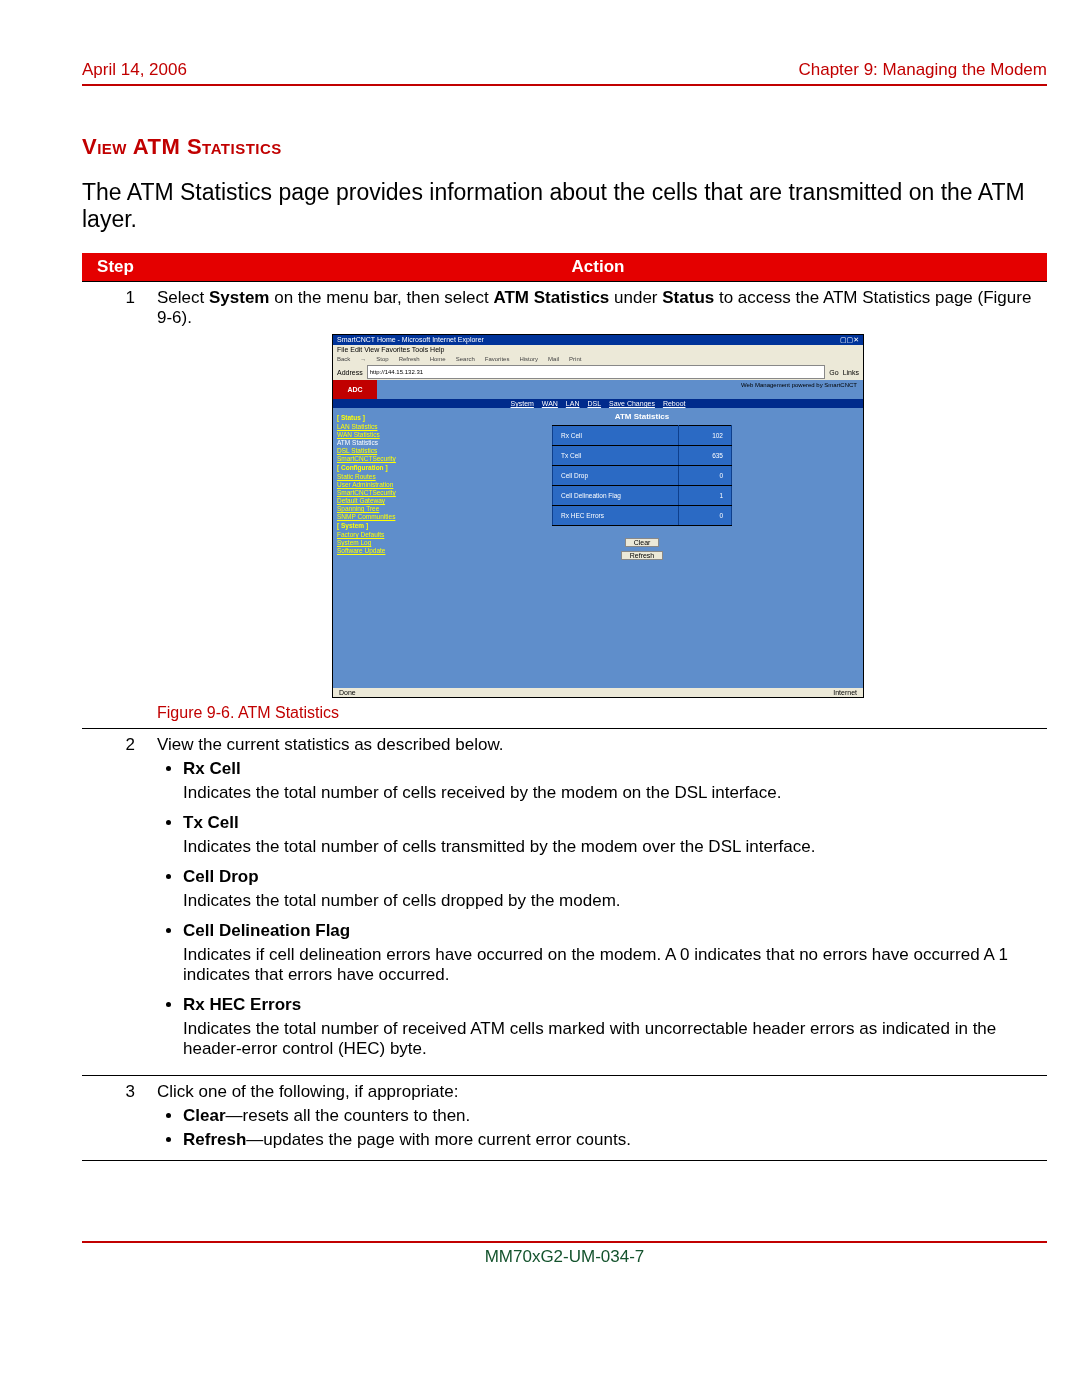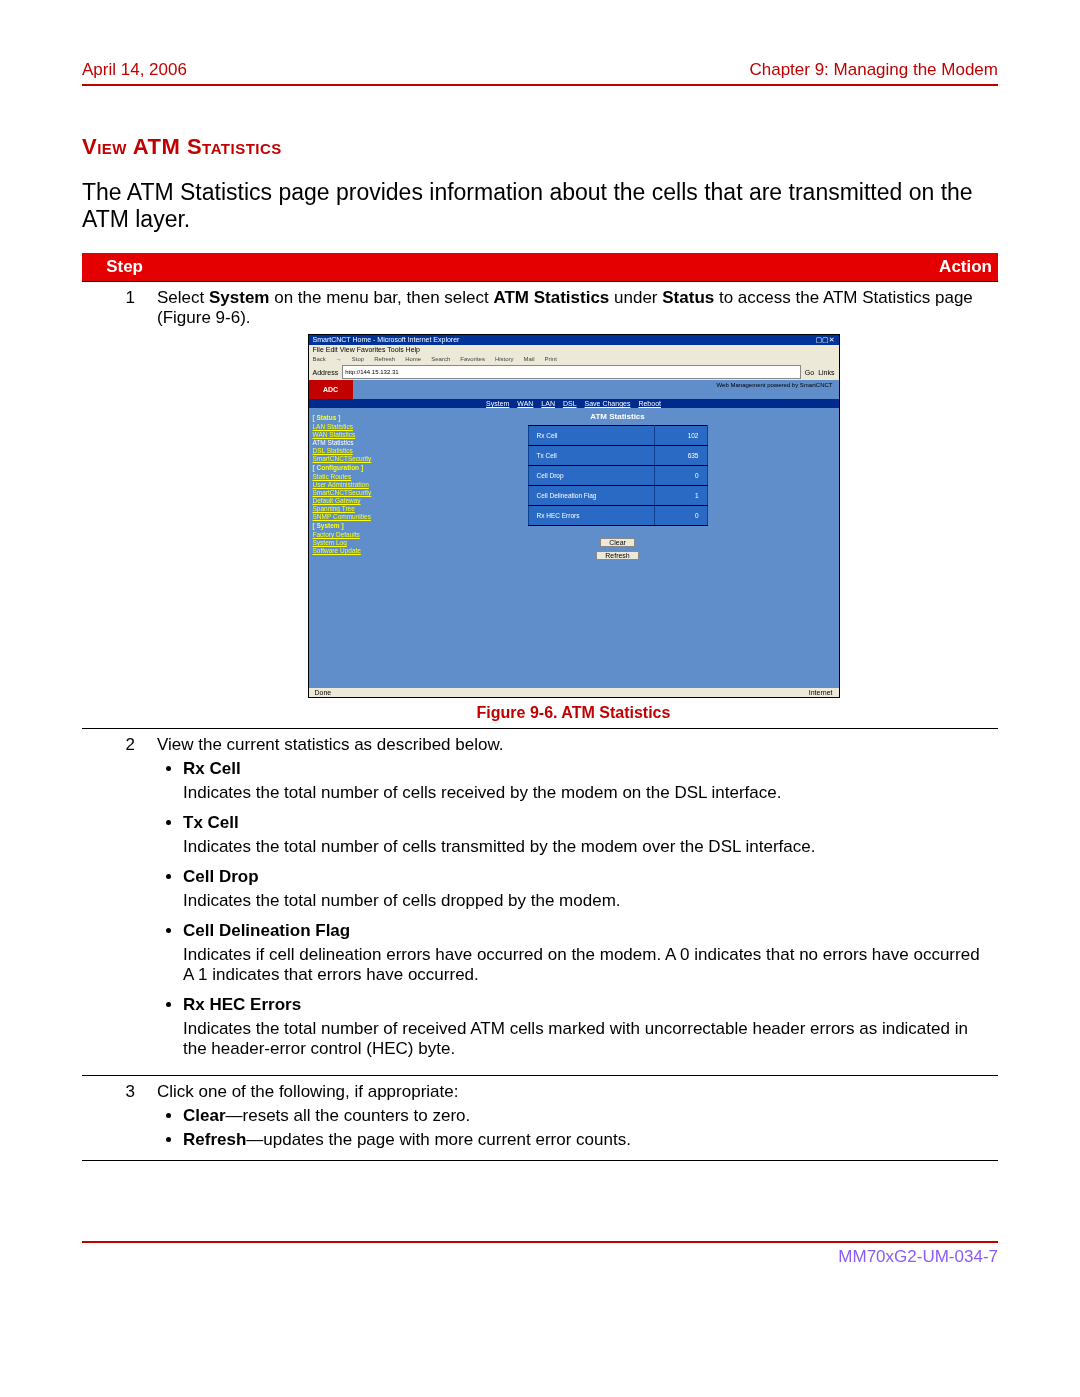"April 14, 2006" .page { padding: 60px 82px 40px 82px -> 60px 33px 40px 82px }
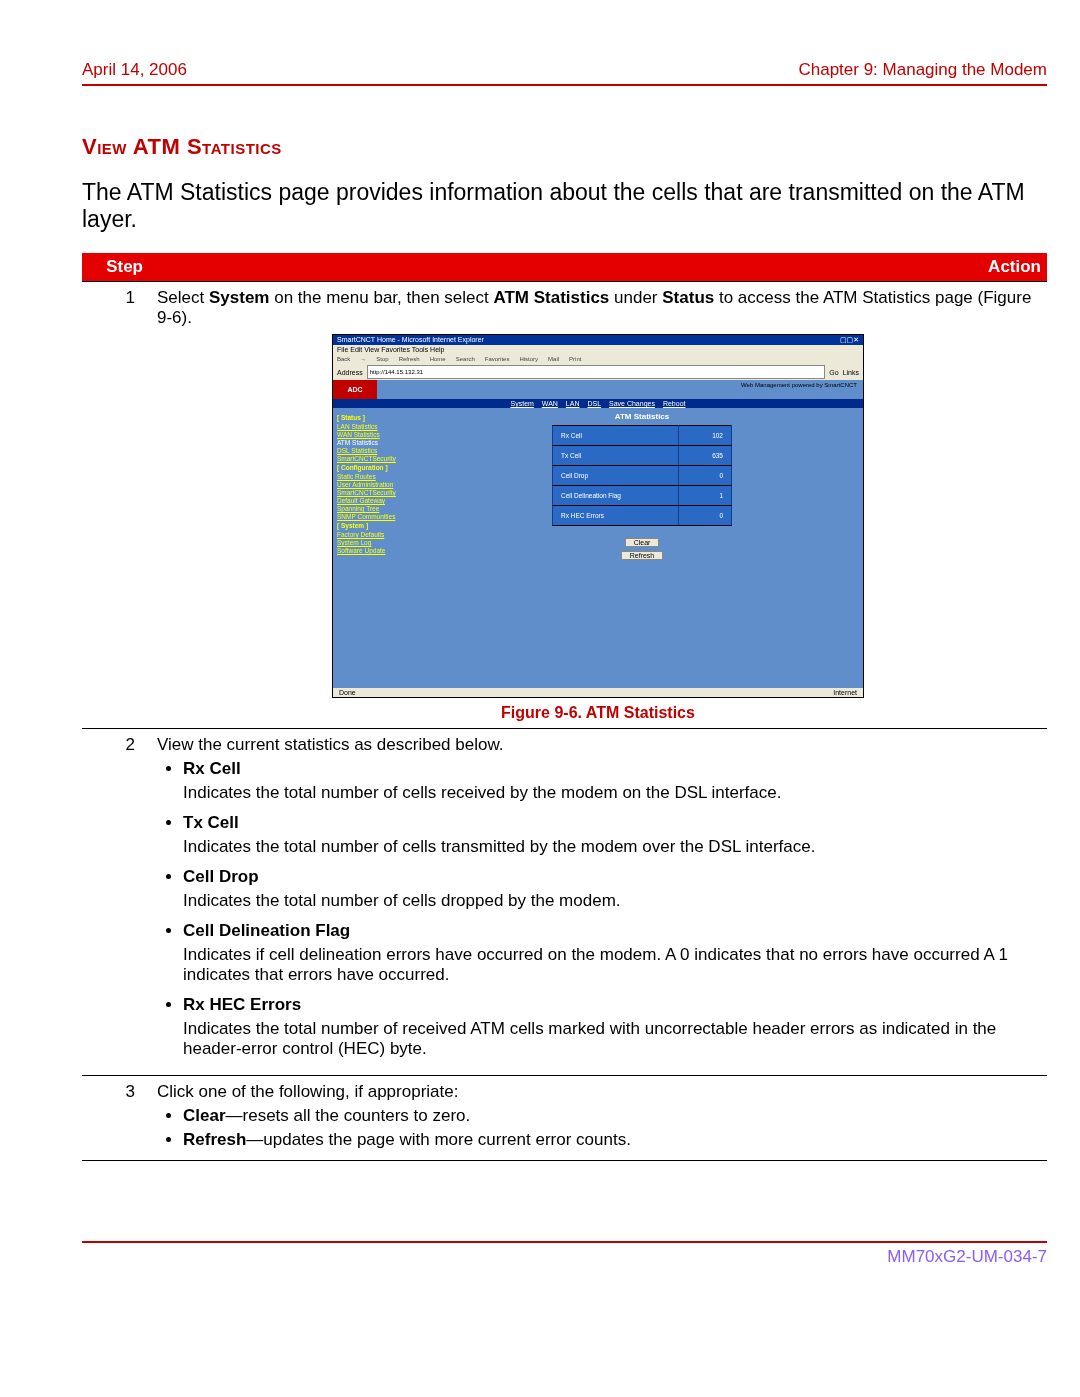"Step" table.steps th { text-align: right -> center }
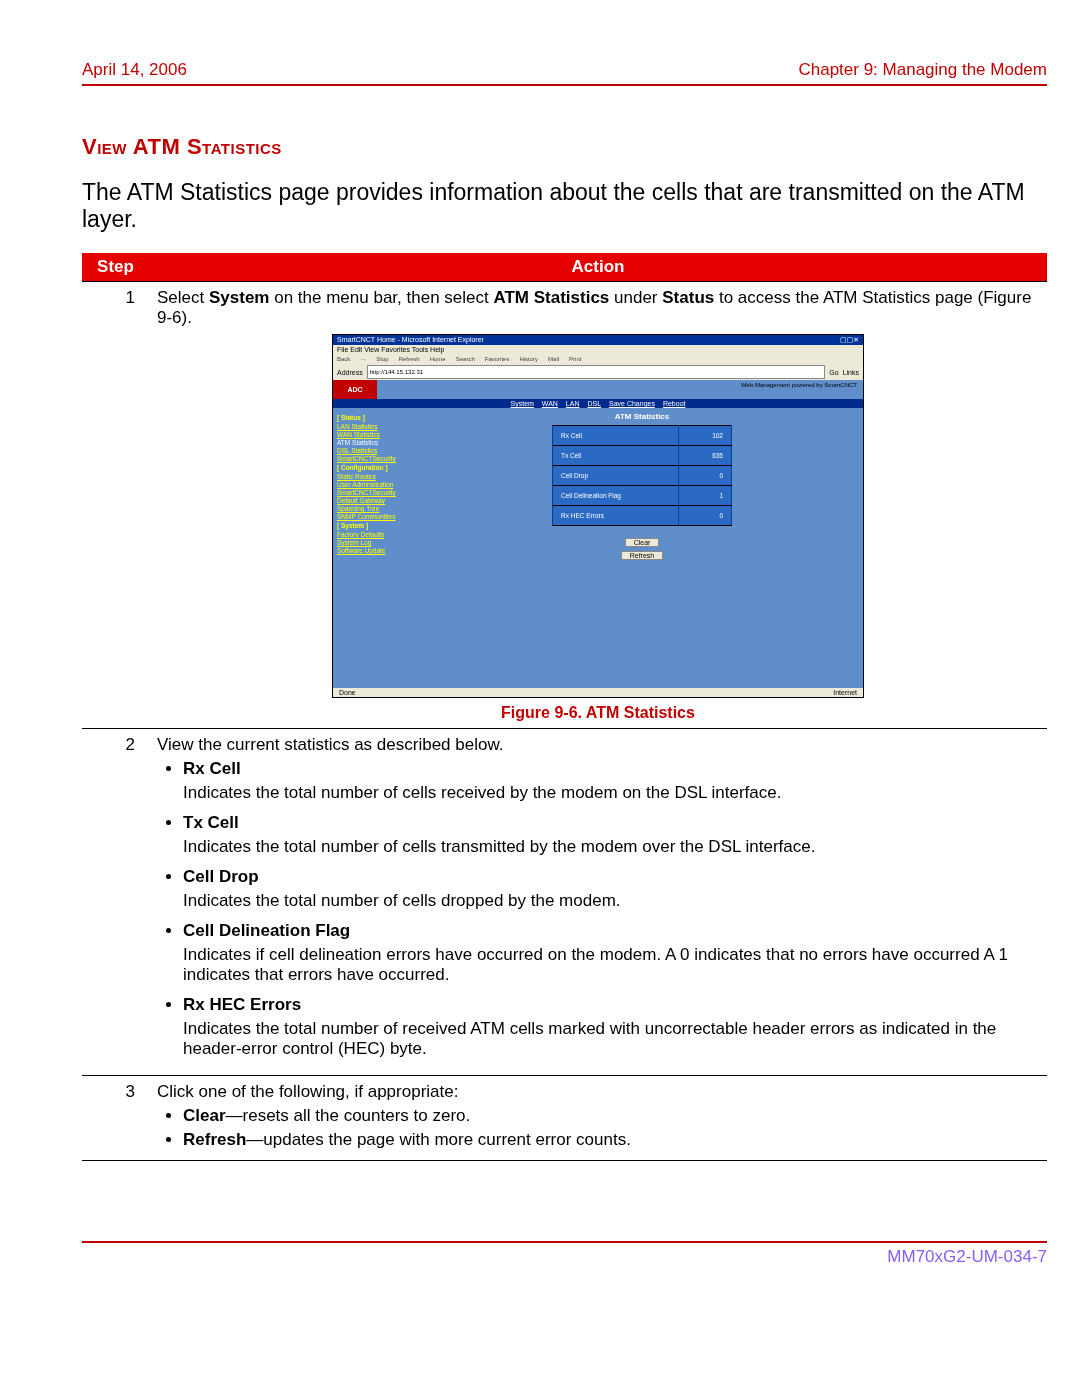"Figure 9-6. ATM Statistics" .fig-caption { font-weight: bold -> normal; text-align: center -> none }
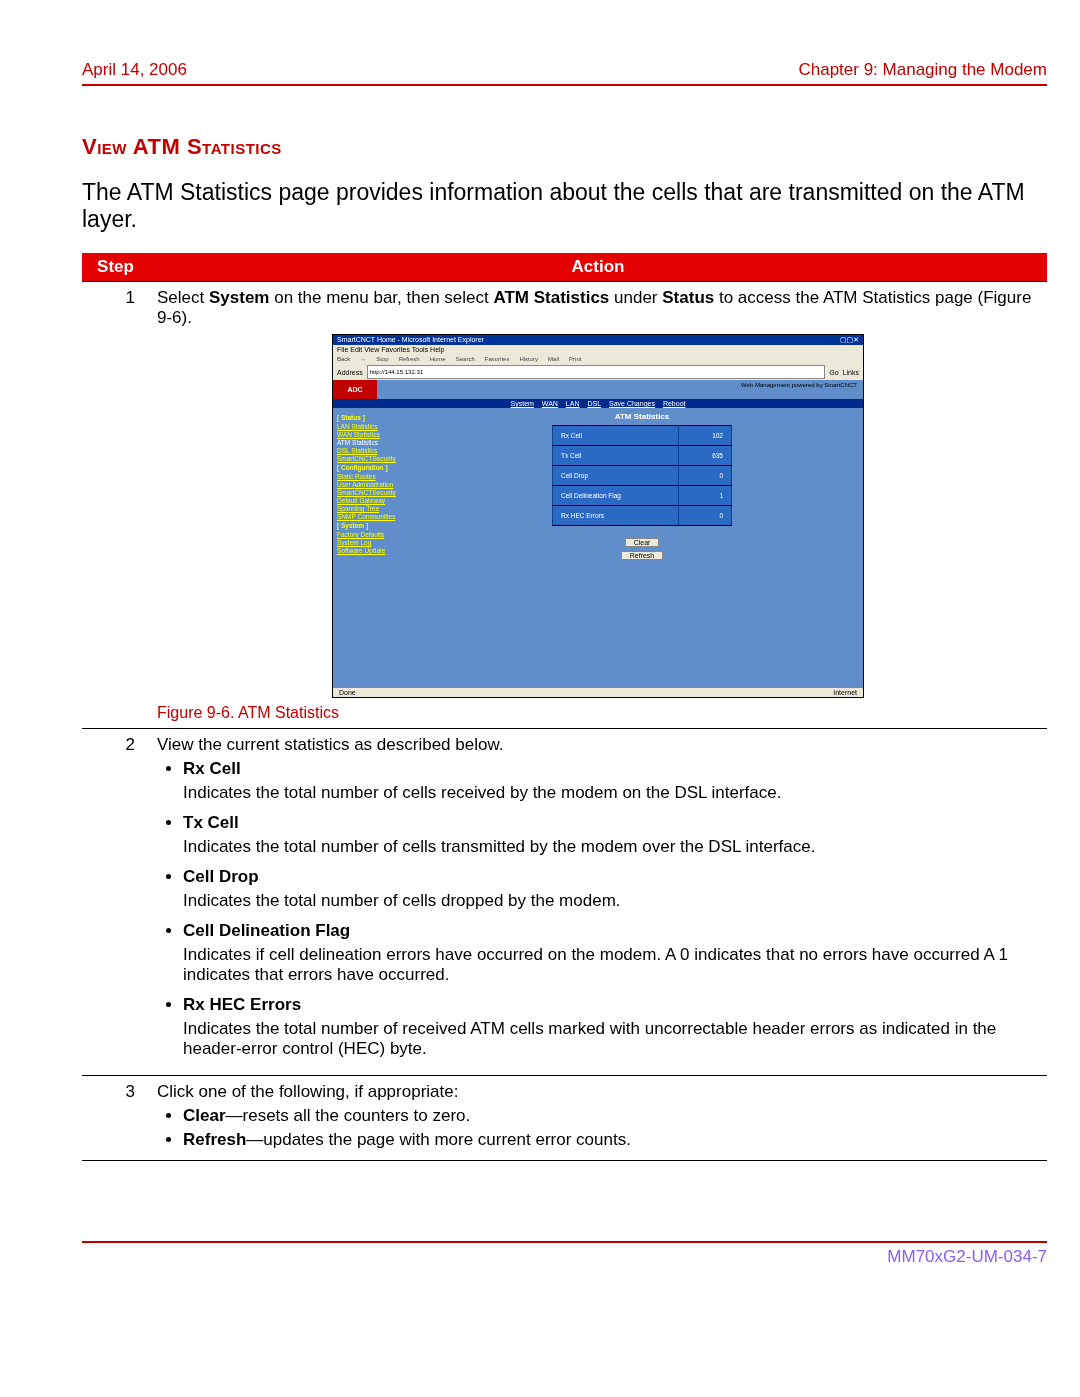"—resets all the counters to" span { text: zero -> then }
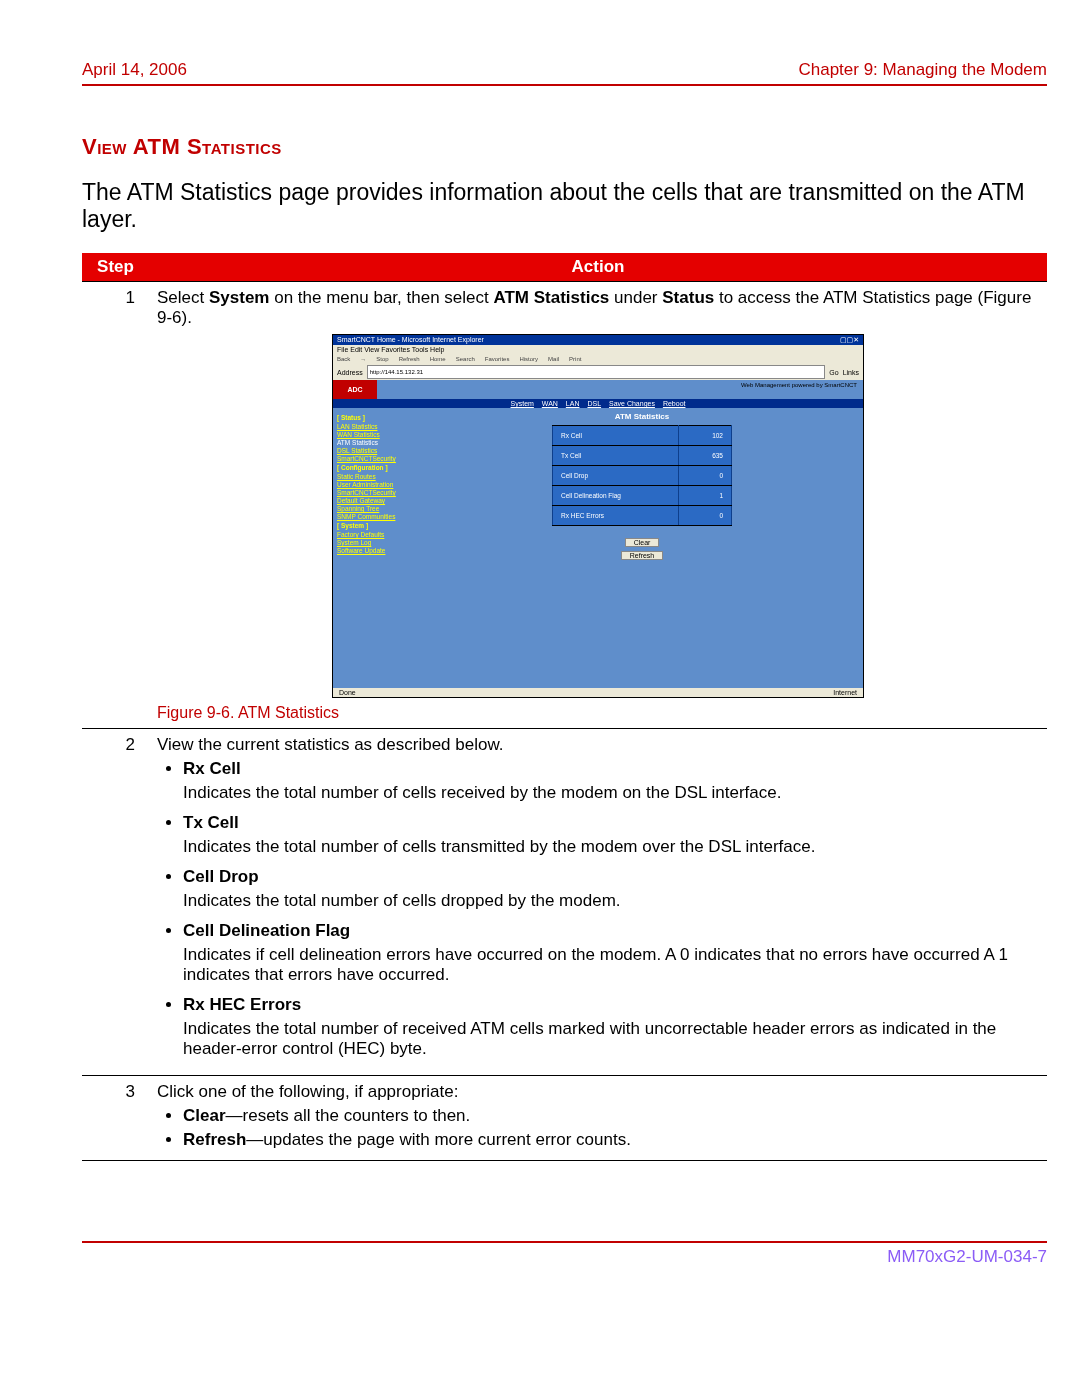"MM70xG2-UM-03" .footer { color: #8b5cf6 -> #14532d; justify-content: flex-end -> center }
